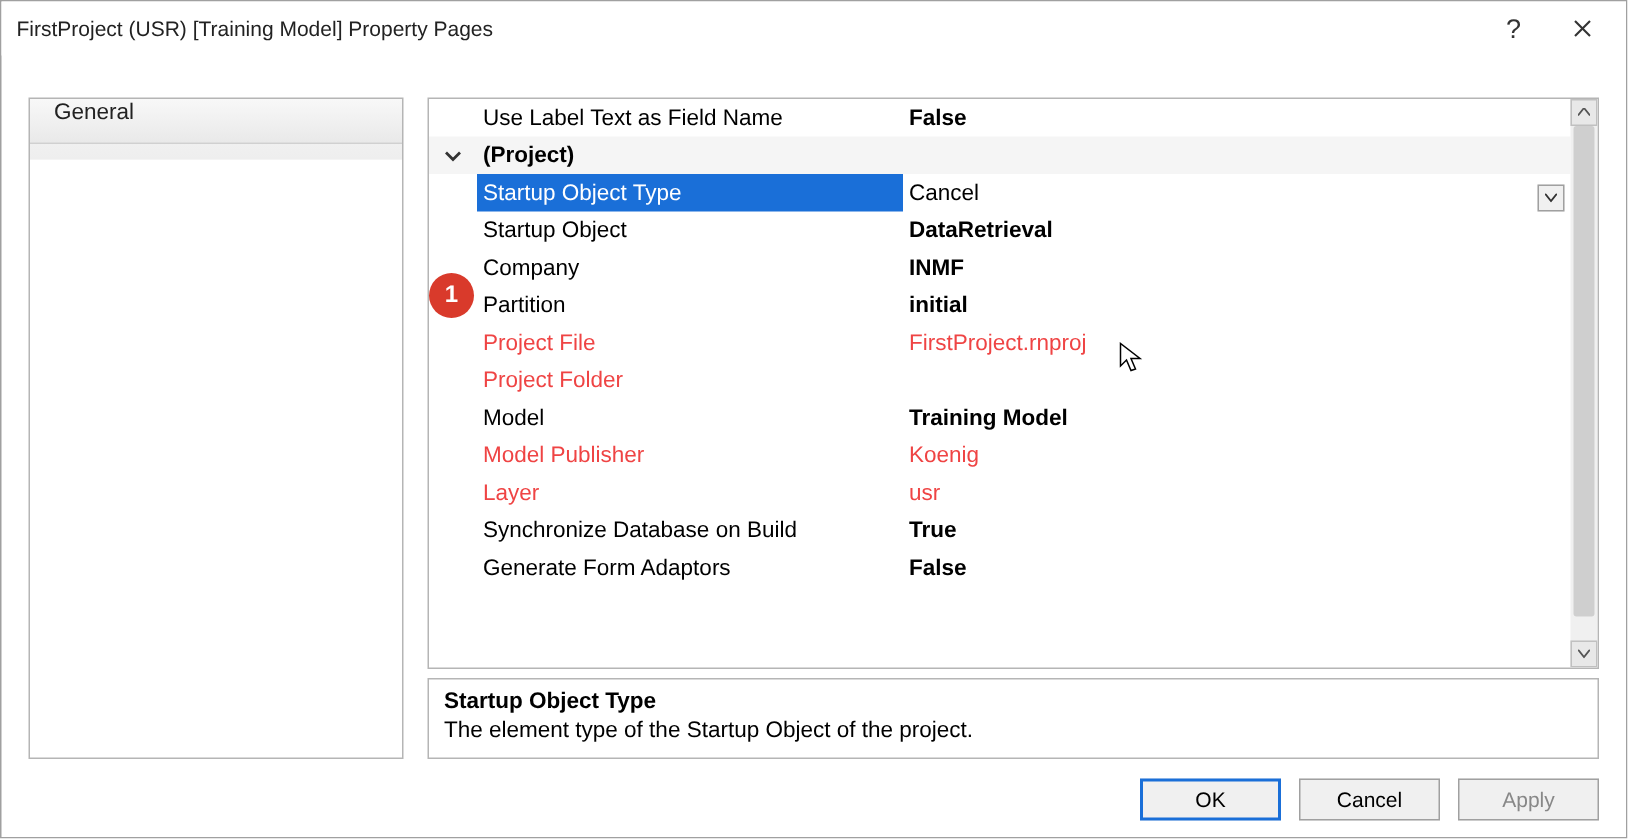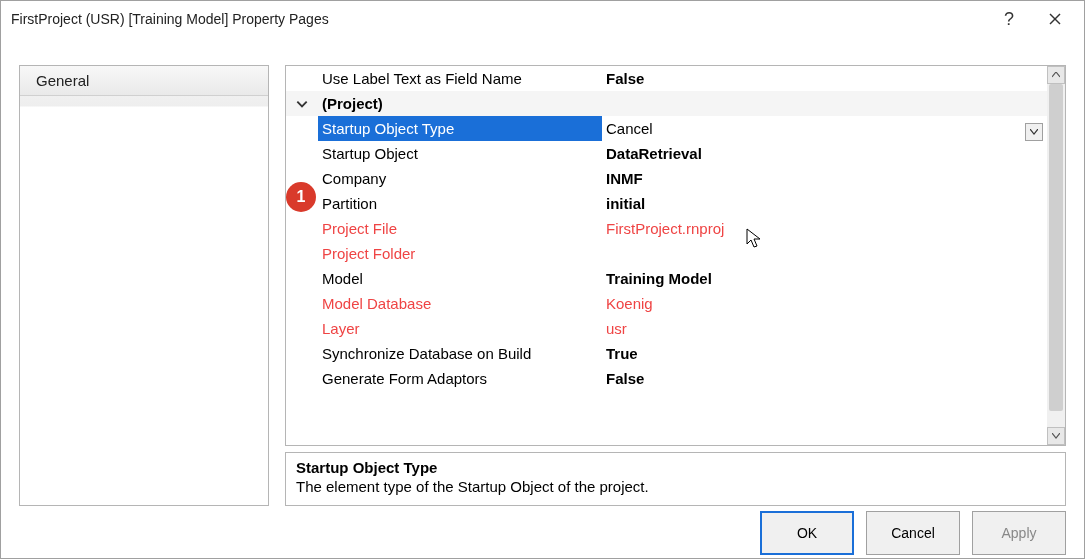"General" .sidebar-item { align-items: center -> none }
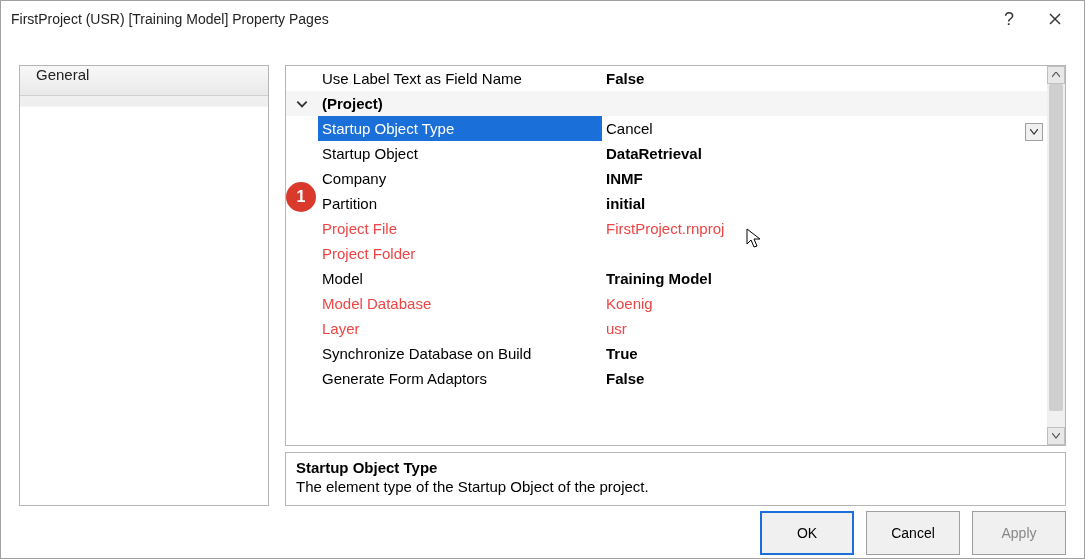"Model Database" div.label-cell { text: Database -> Publisher }
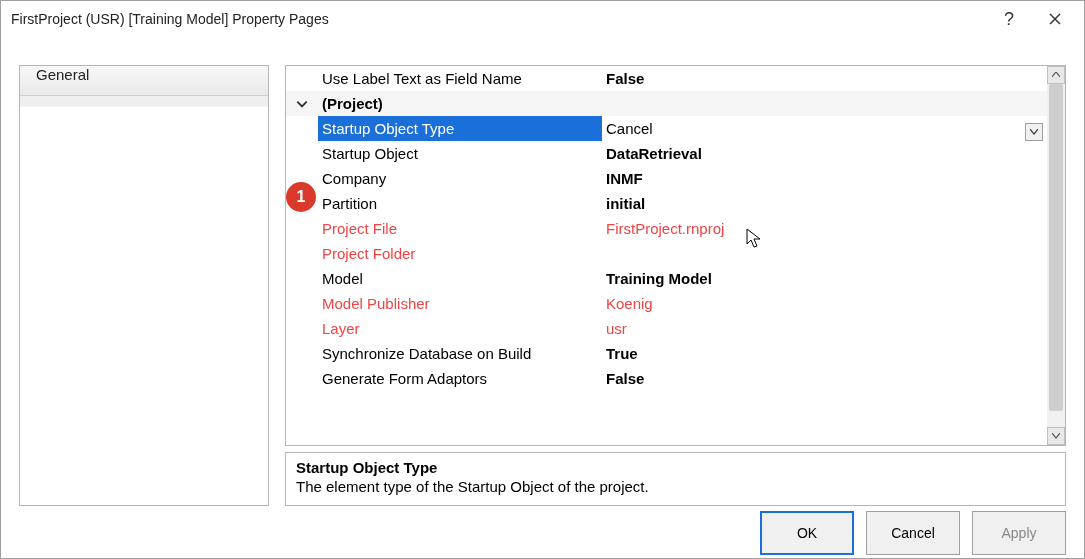"OK" .btn { height: 44px -> 28px }
